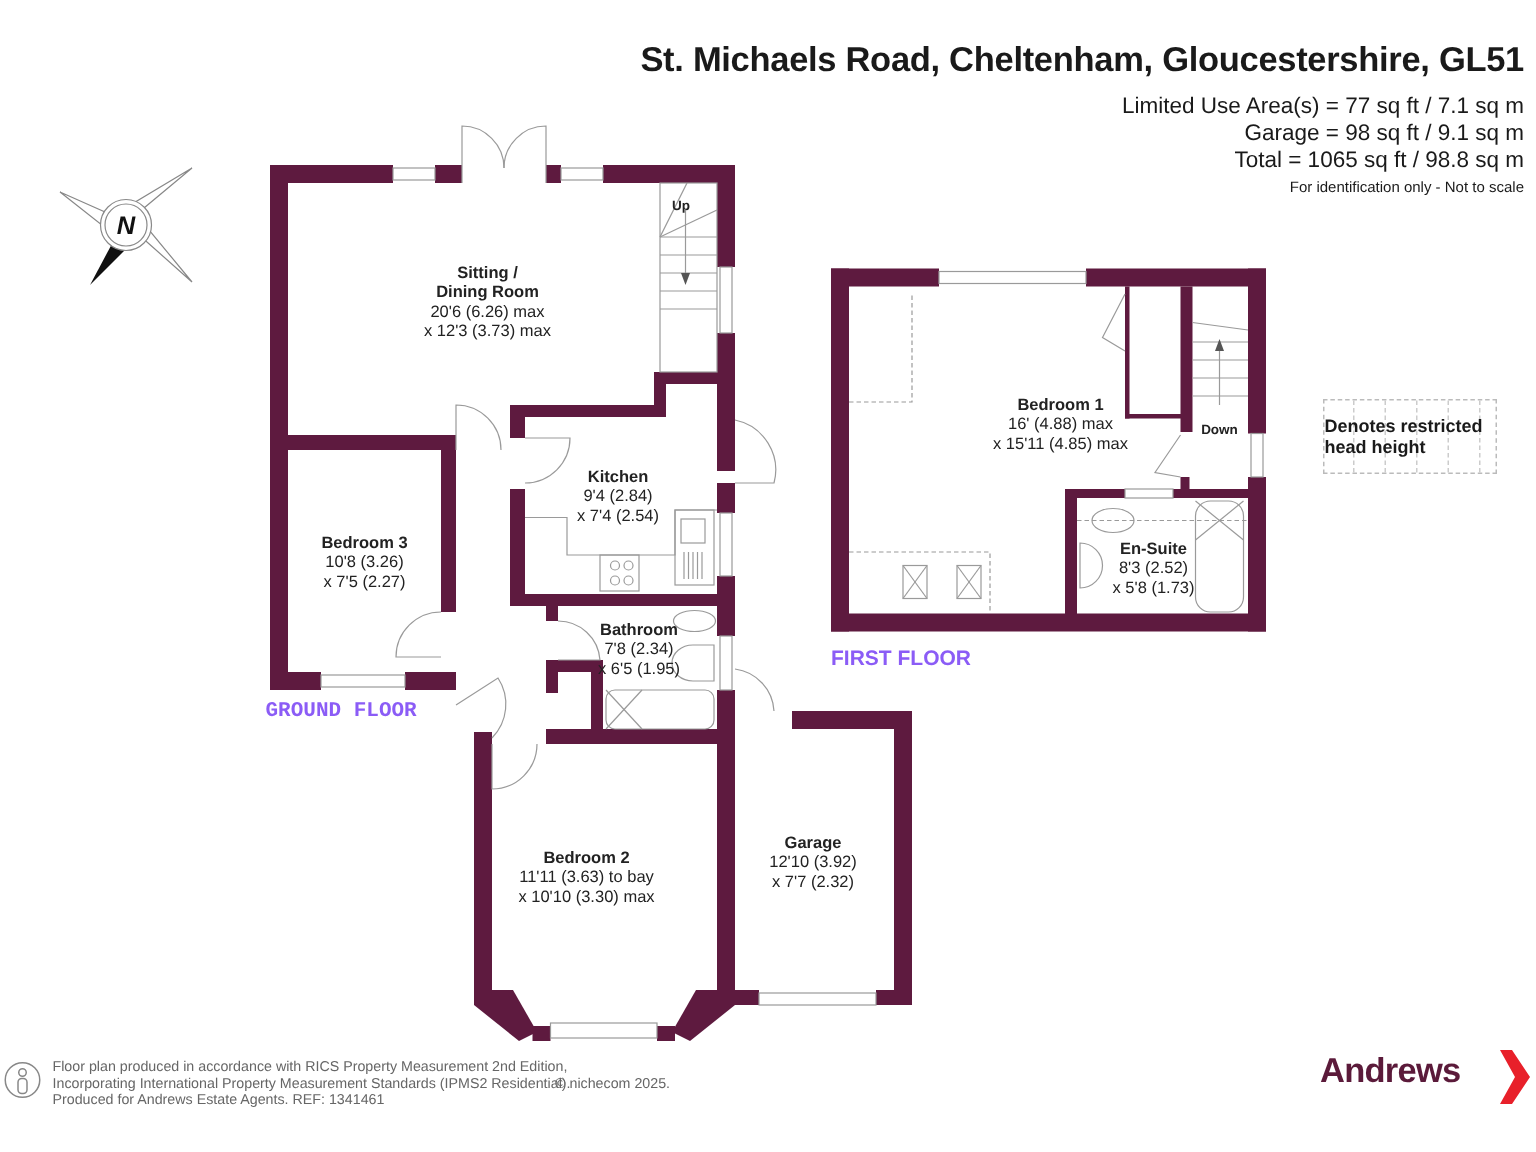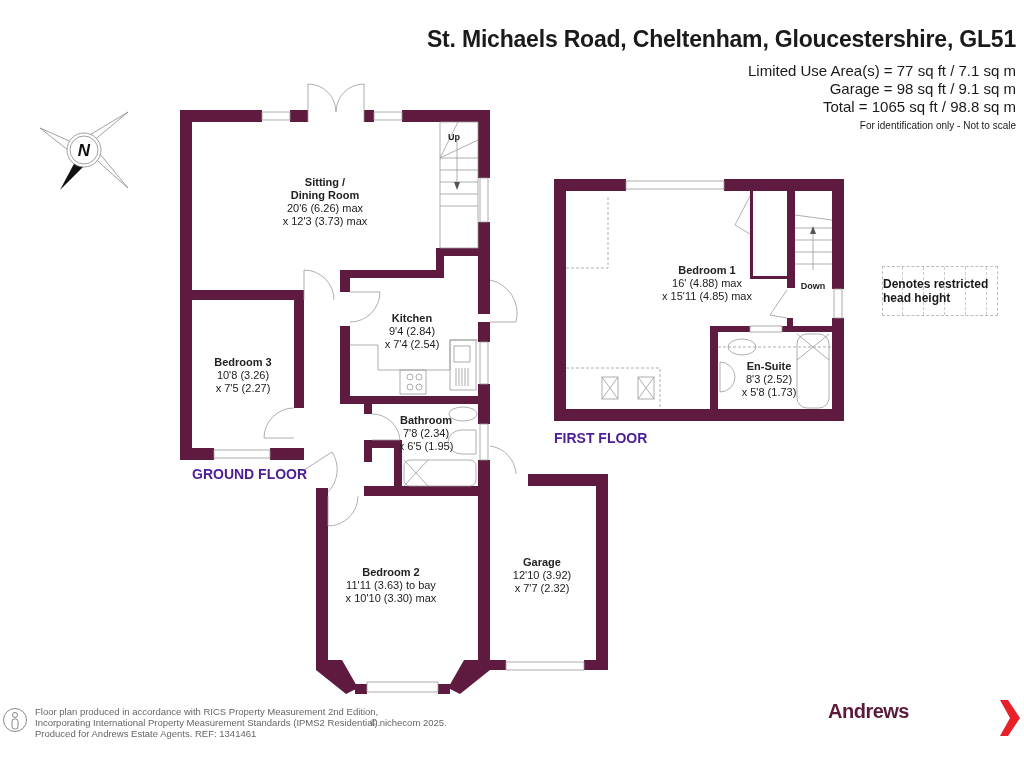"FIRST FLOOR" .floor { color: #4c1d95 -> #8b5cf6 }
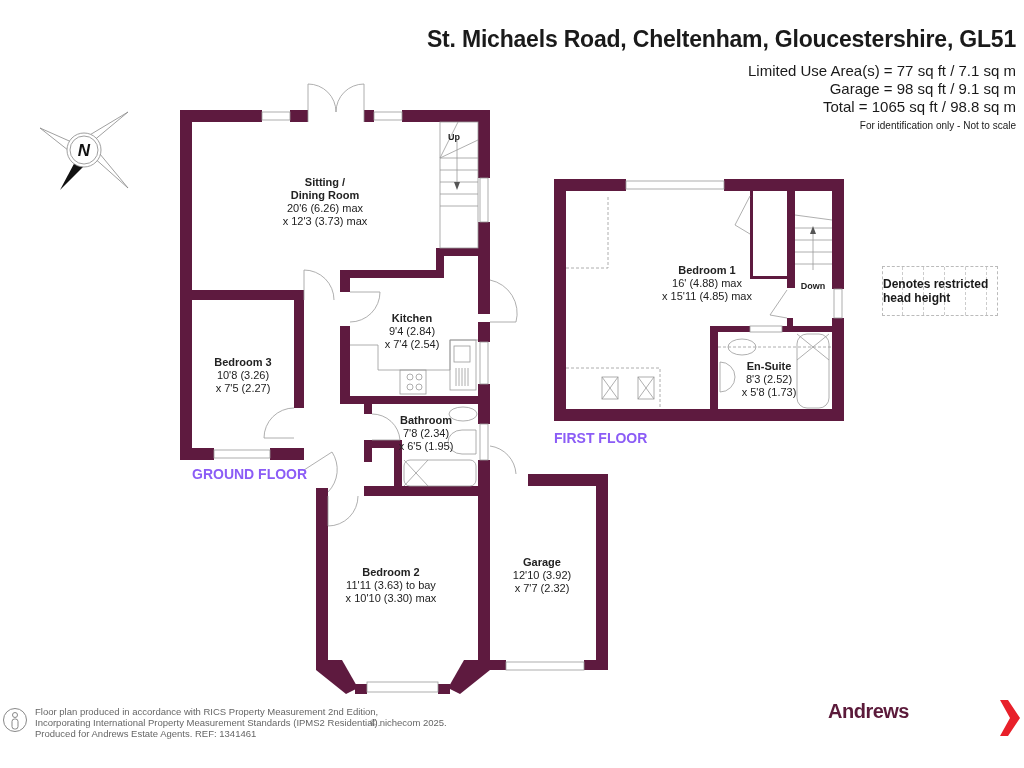"GROUND FLOOR" div.floor { font-family: none -> Liberation Mono, monospace; left: 192px -> 177px }
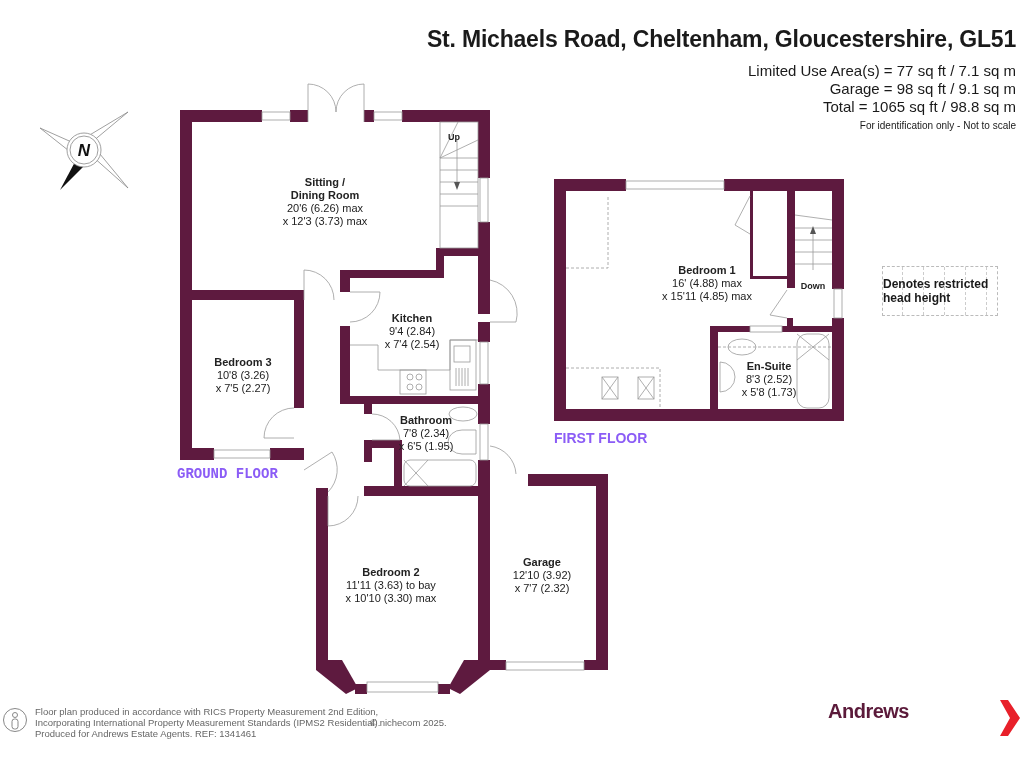"Andrews" .brand { font-size: 20px -> 23px; left: 828px -> 880px }
